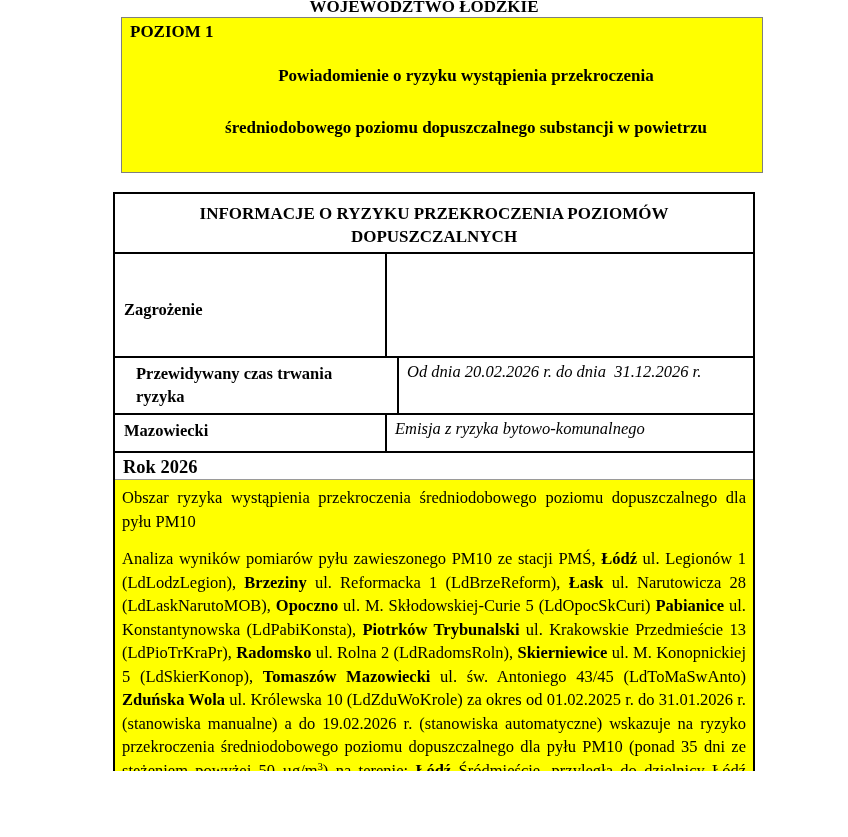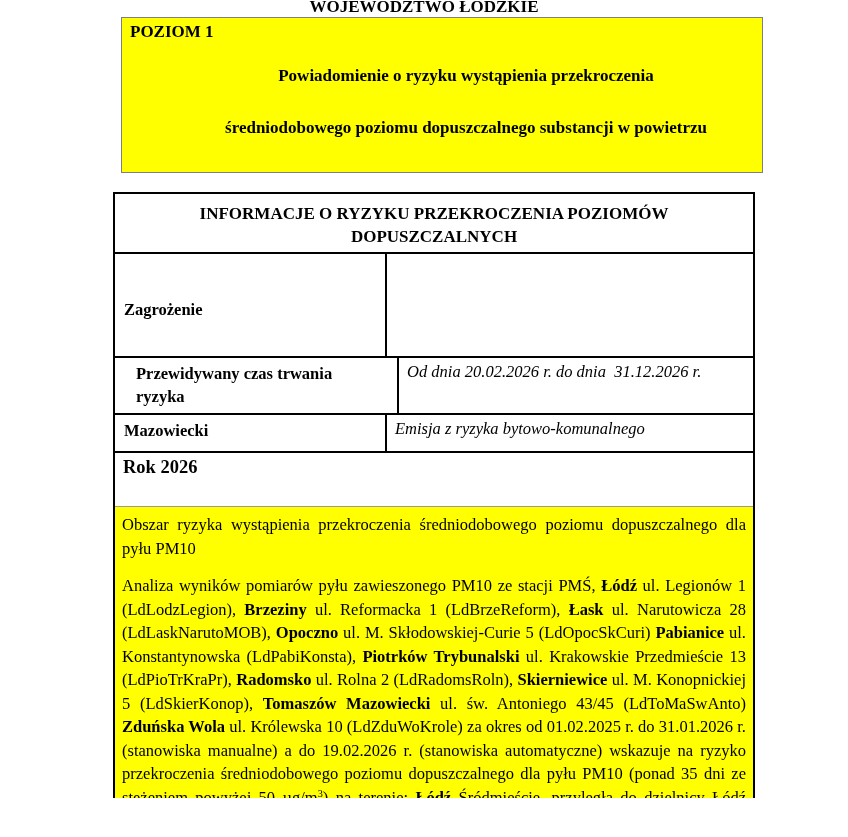"Rok 2026" .year-row { height: 56px -> 29px }
